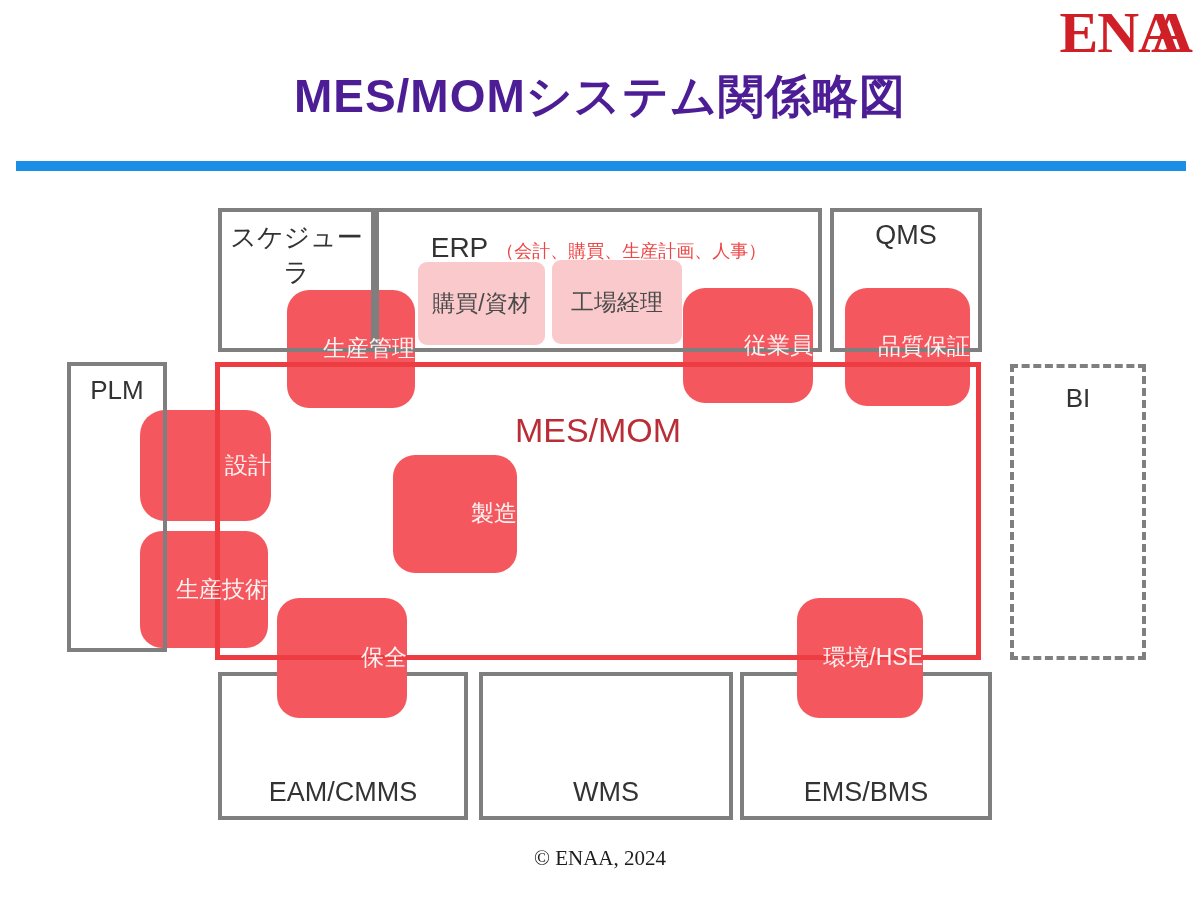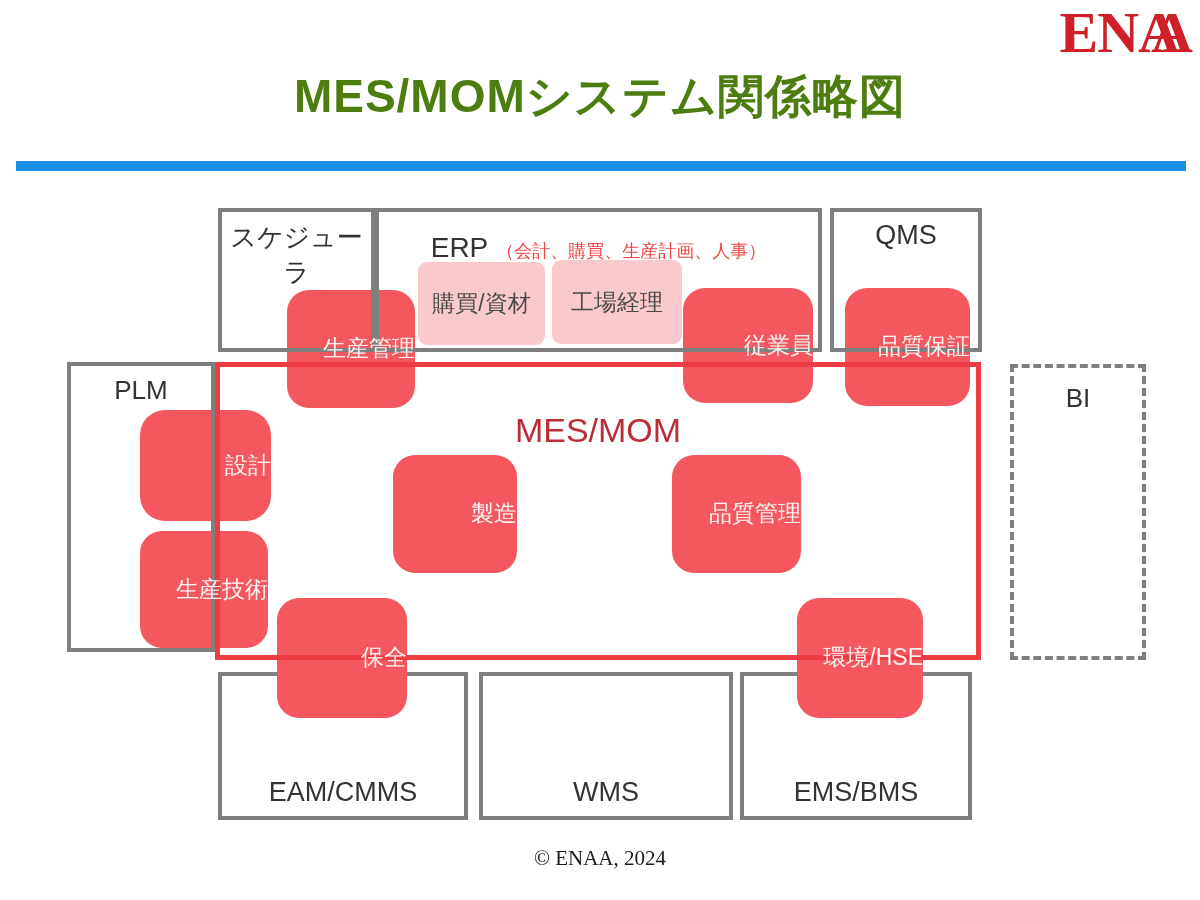"MES/MOMシステム関係略図" .title { color: #4d7c0f -> #4c1d95 }
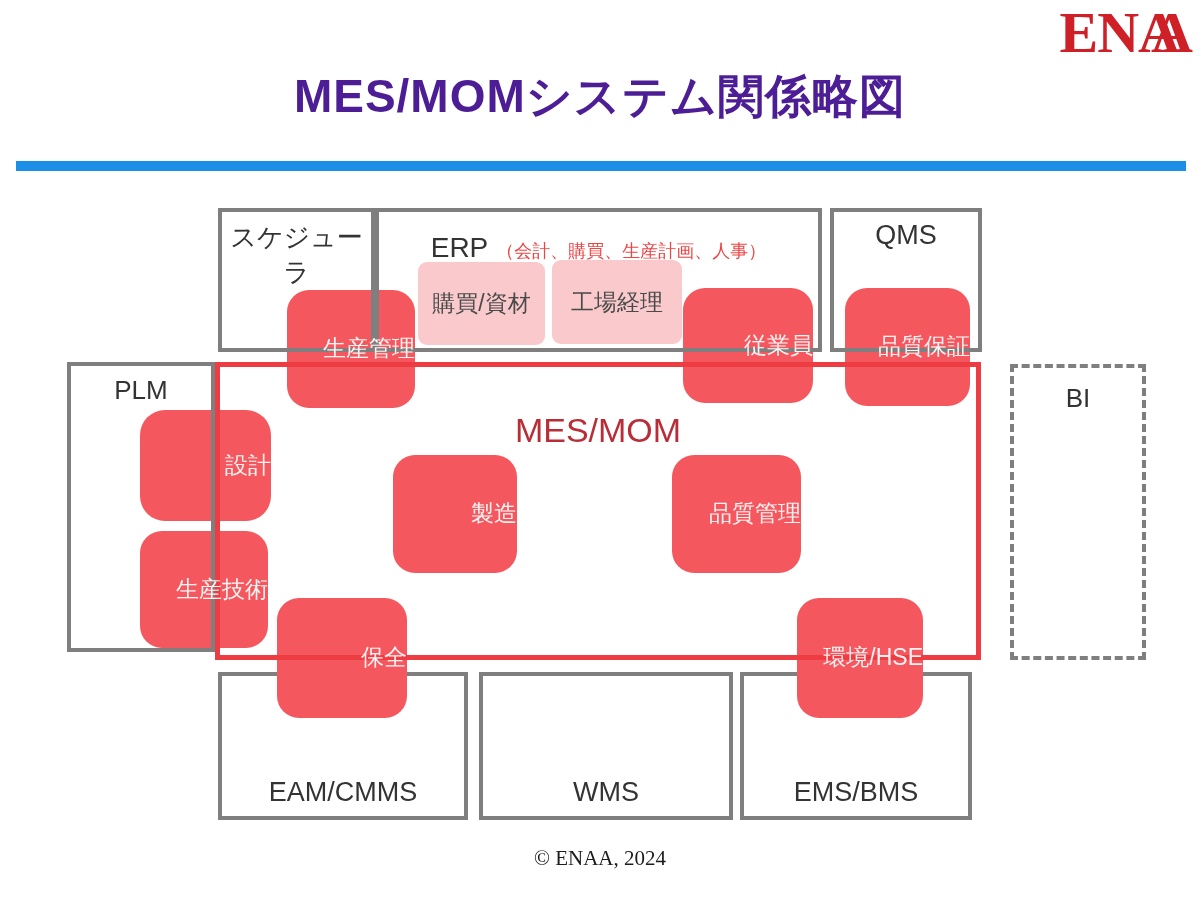"PLM" .plm { width: 148px -> 100px }
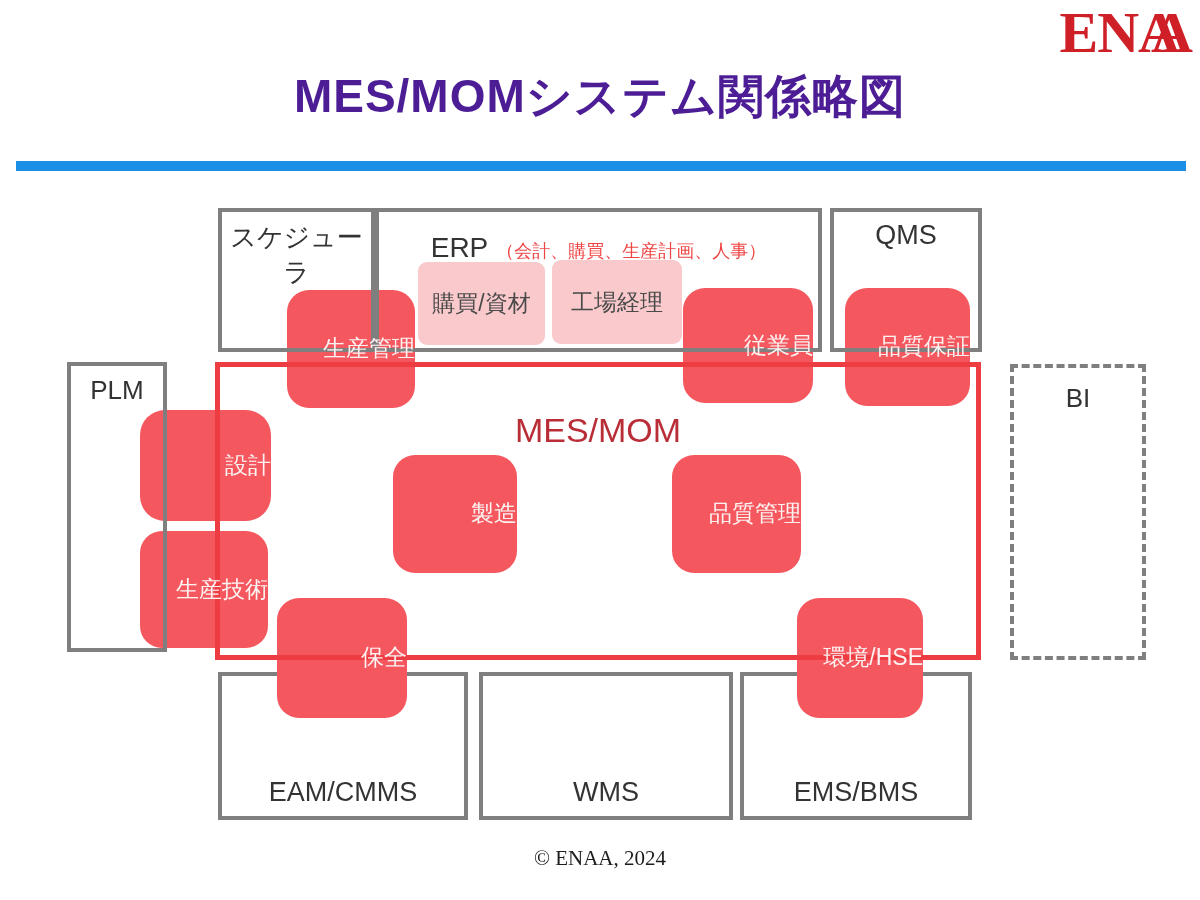"品質管理" div.red-node { html: <div> <span>品質管理</span> </div> -> none }
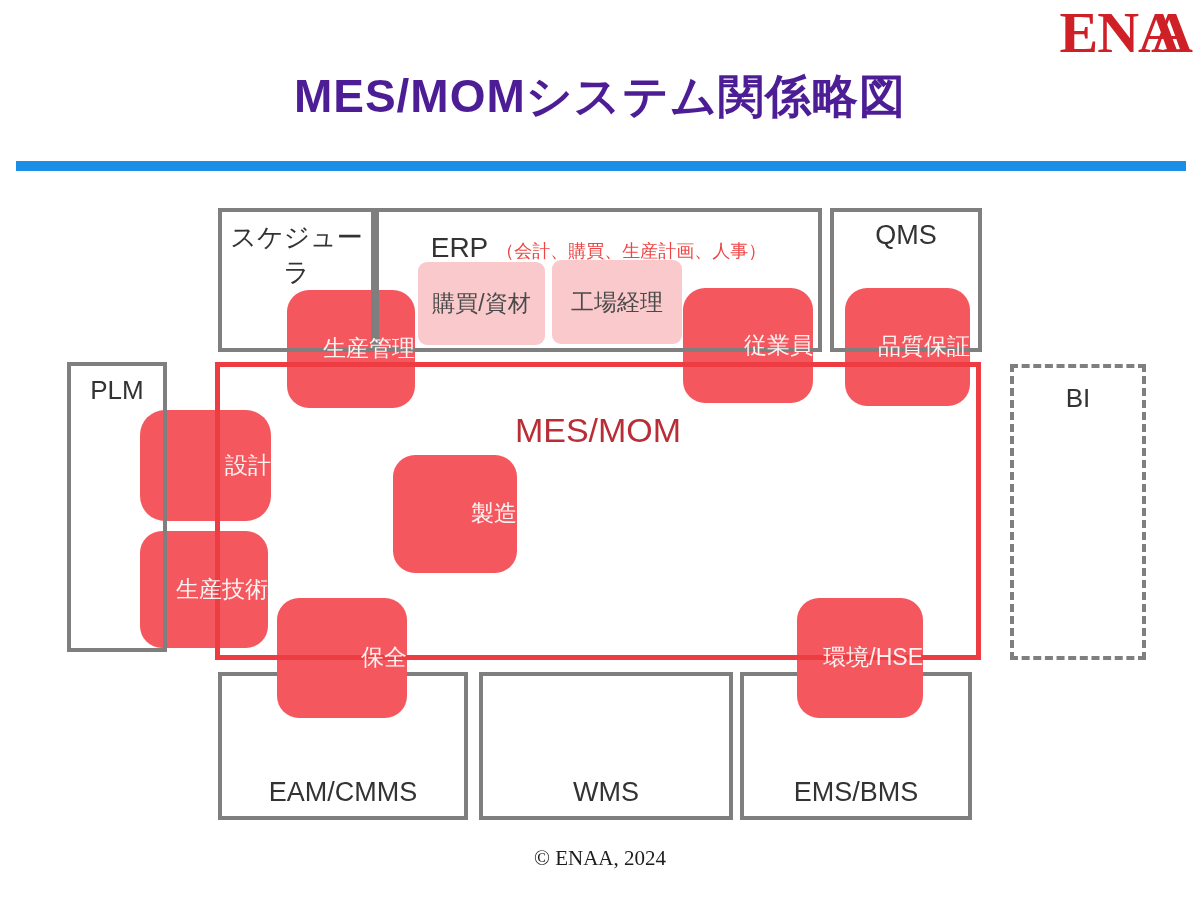"EMS/BMS" .ems { width: 232px -> 252px }
